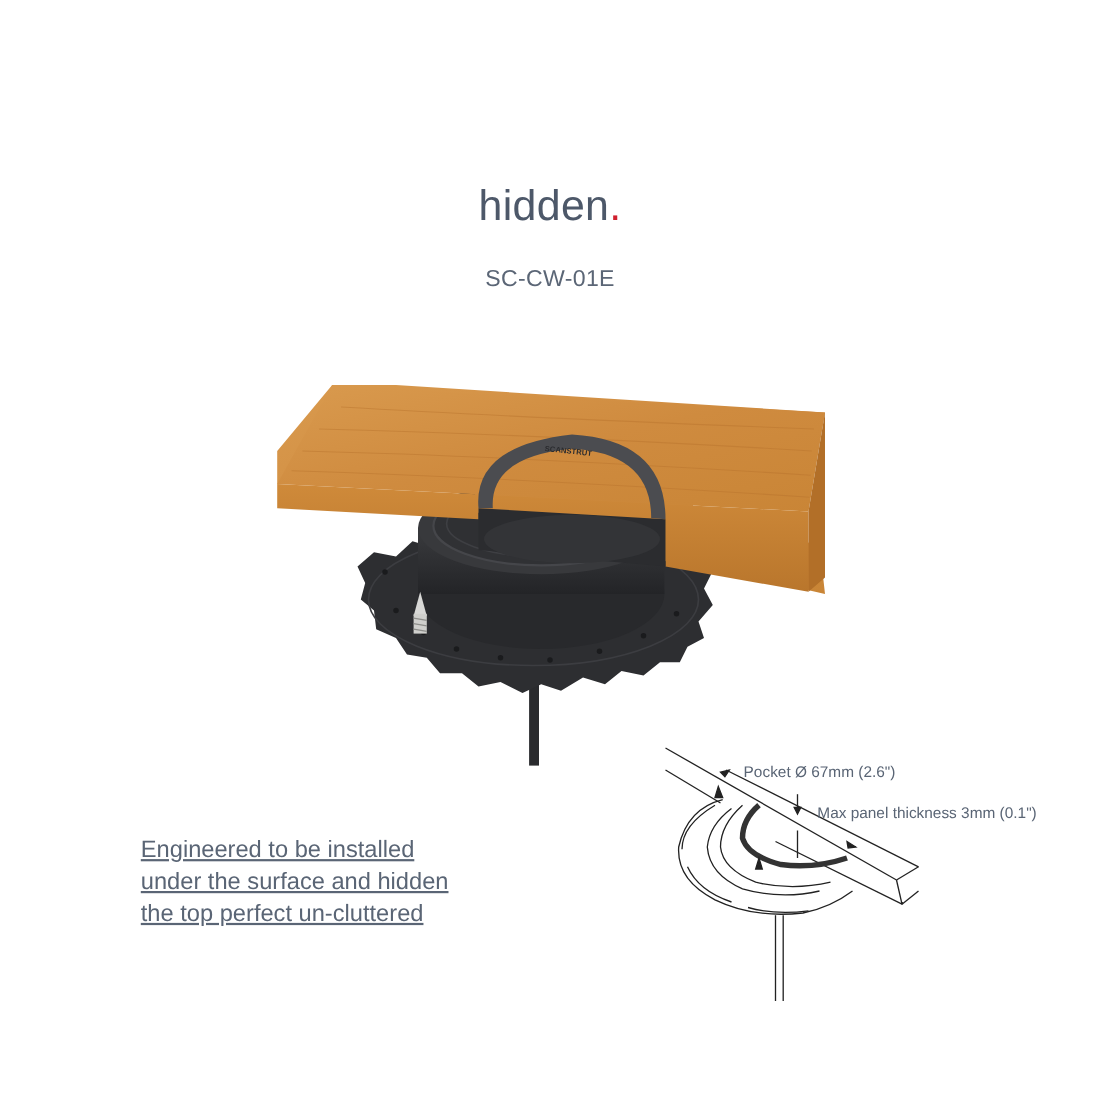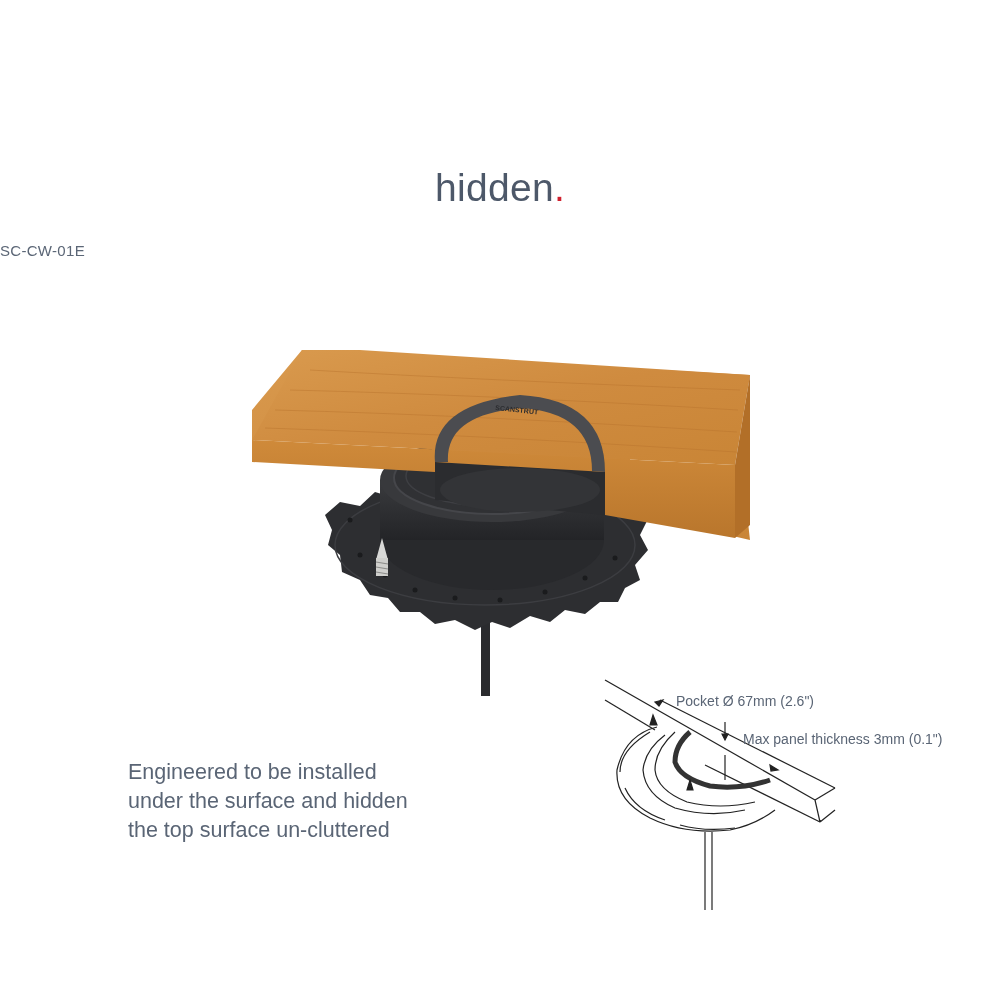"SC-CW-01E" .model { font-size: 15px -> 21px; text-align: none -> center }
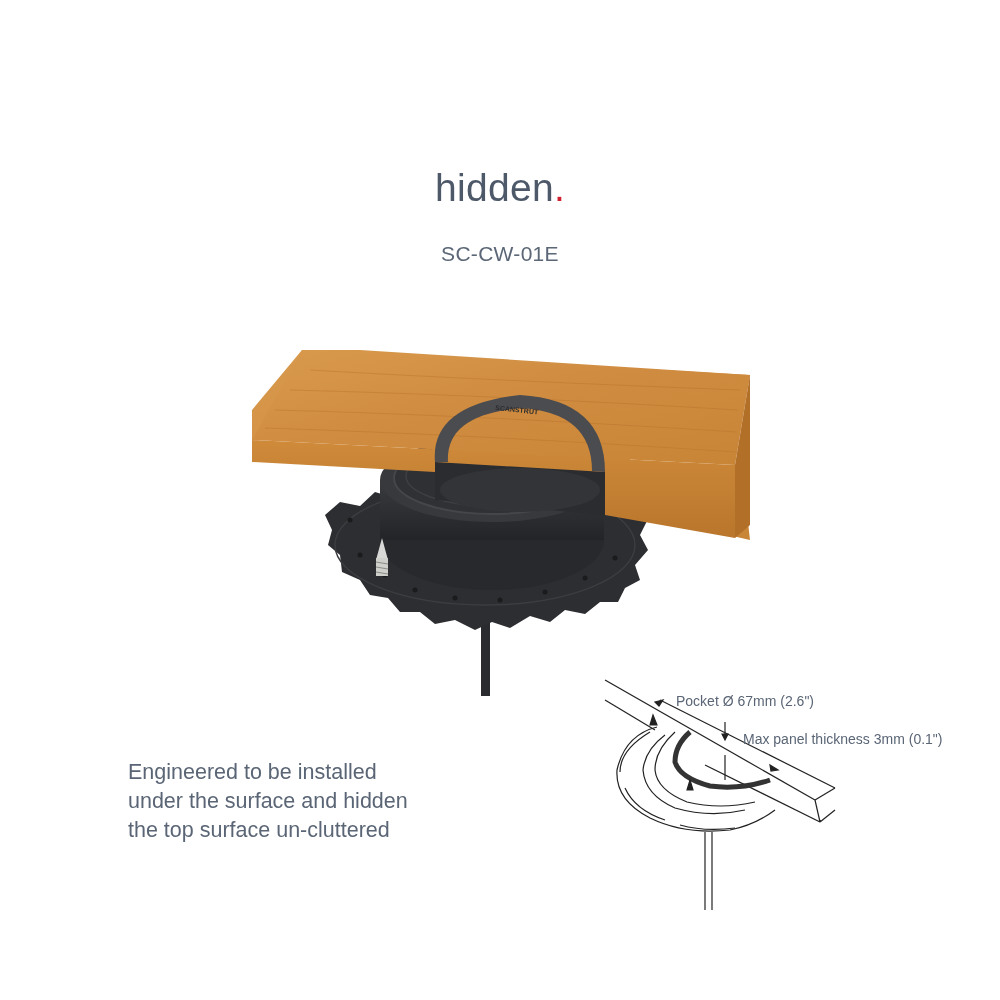"Engineered to be installed" .desc { text-decoration: none -> underline }
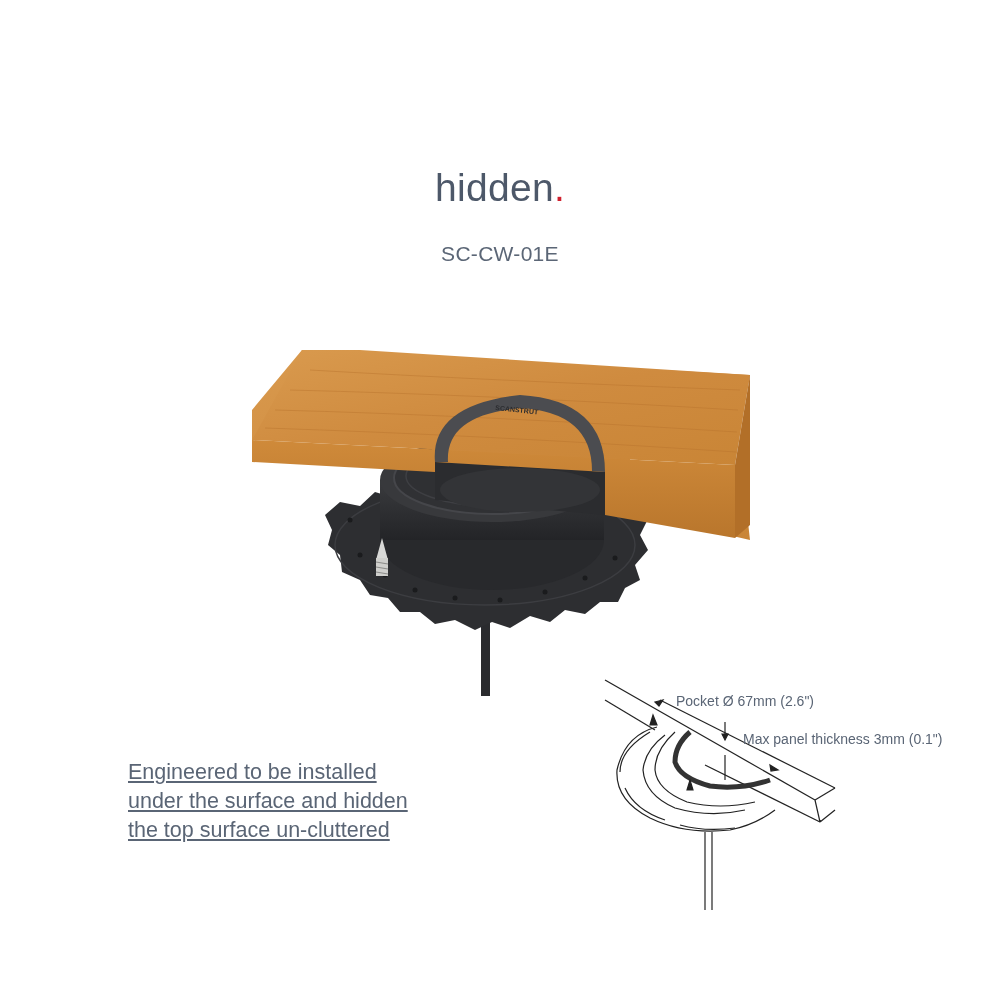"the top surface un-cluttered" span { text: surface -> perfect }
